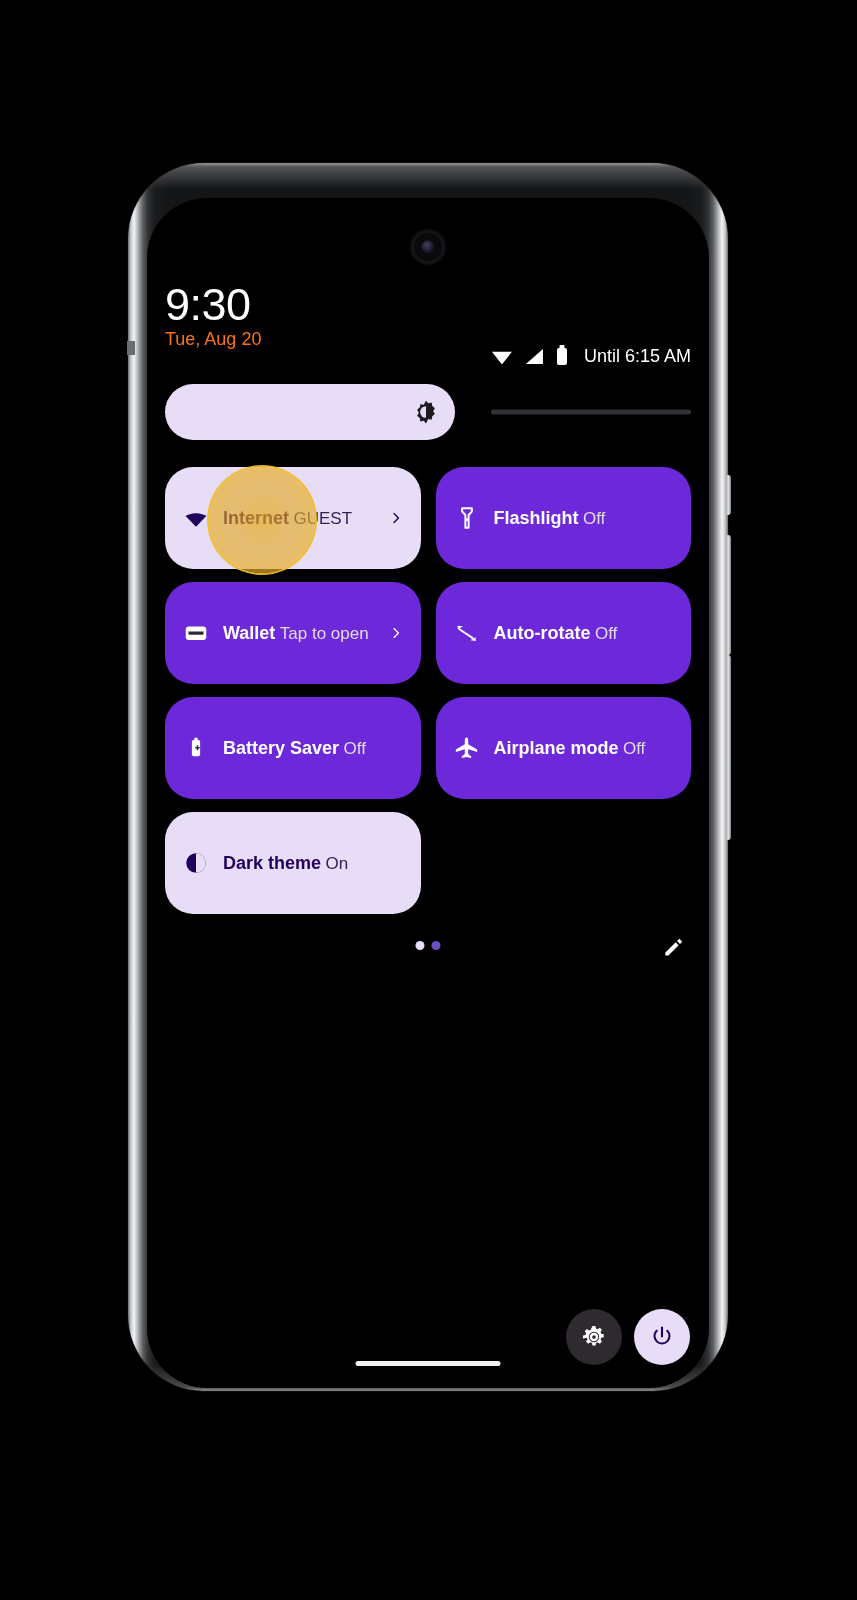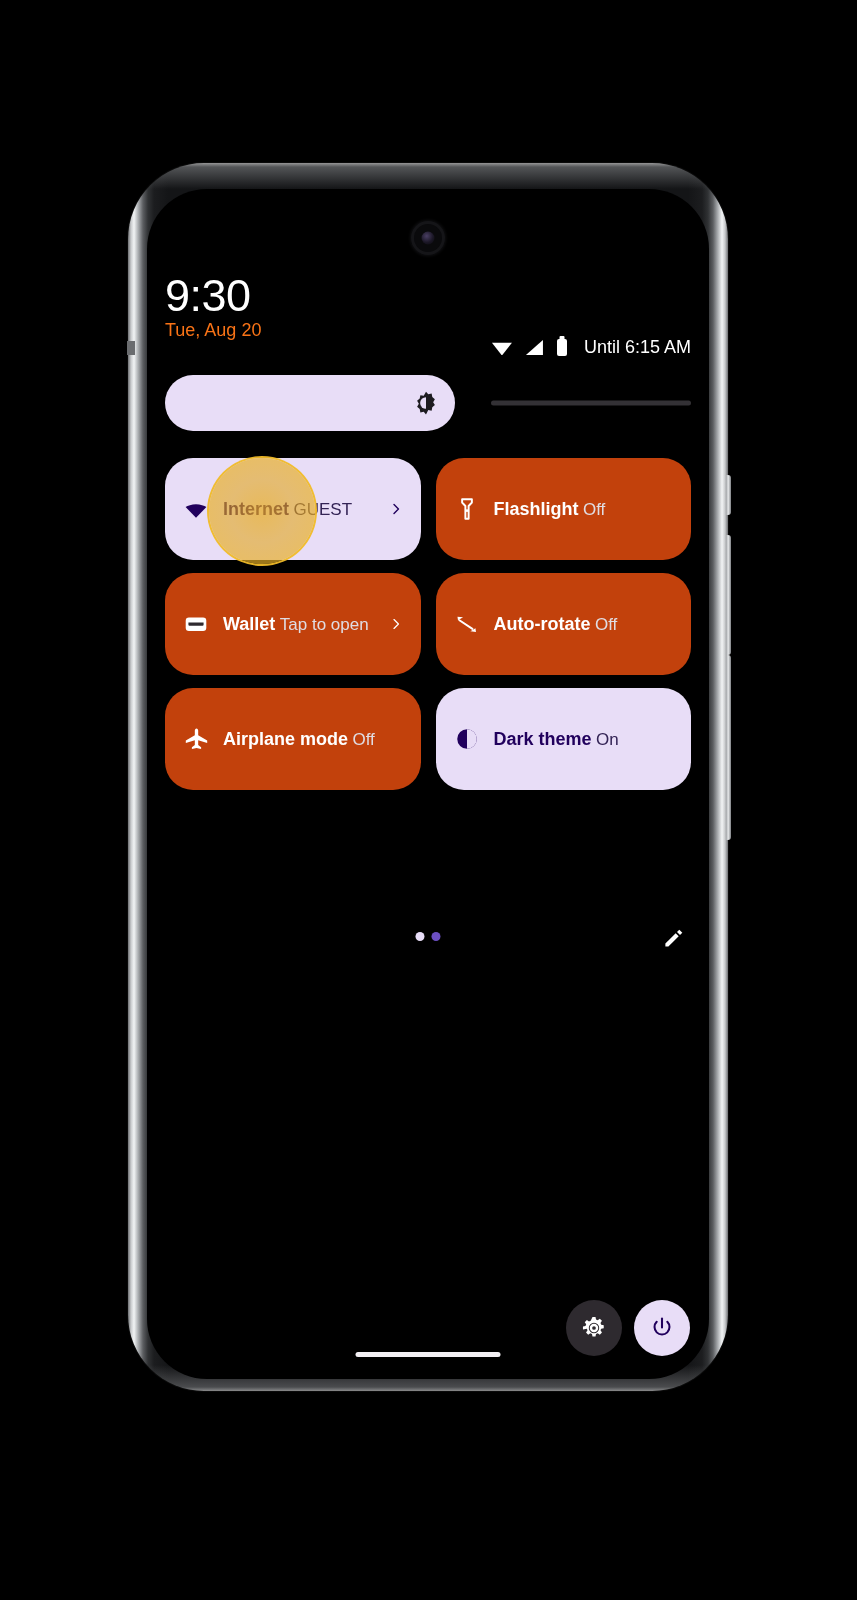"9:30" #screen { top: 189px -> 198px }
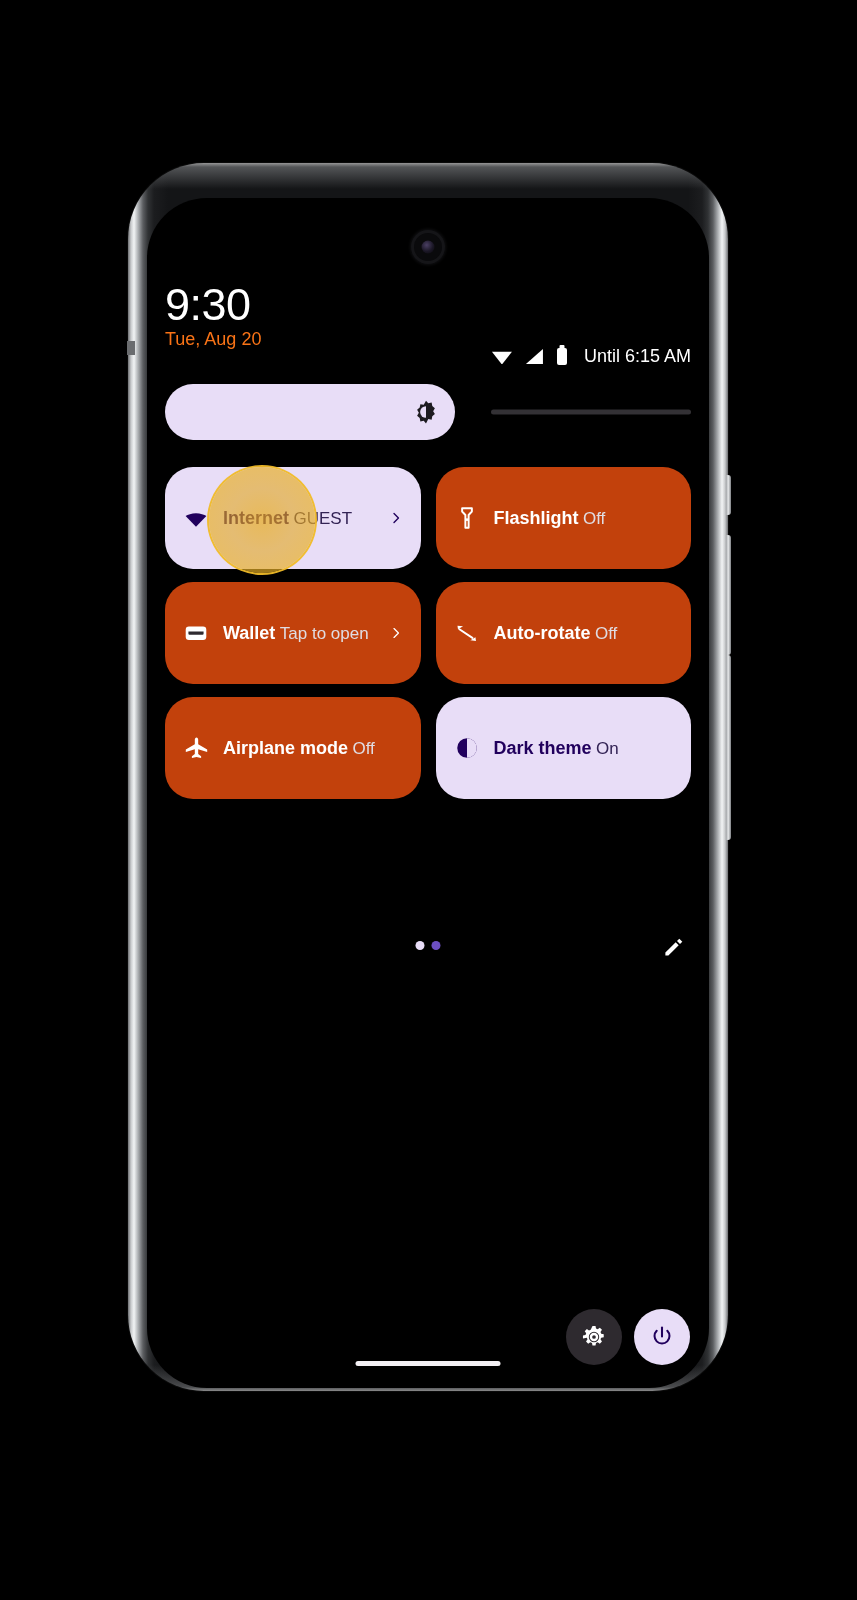"Flashlight Off" .tile { background: #c2410c -> #6d28d9 }
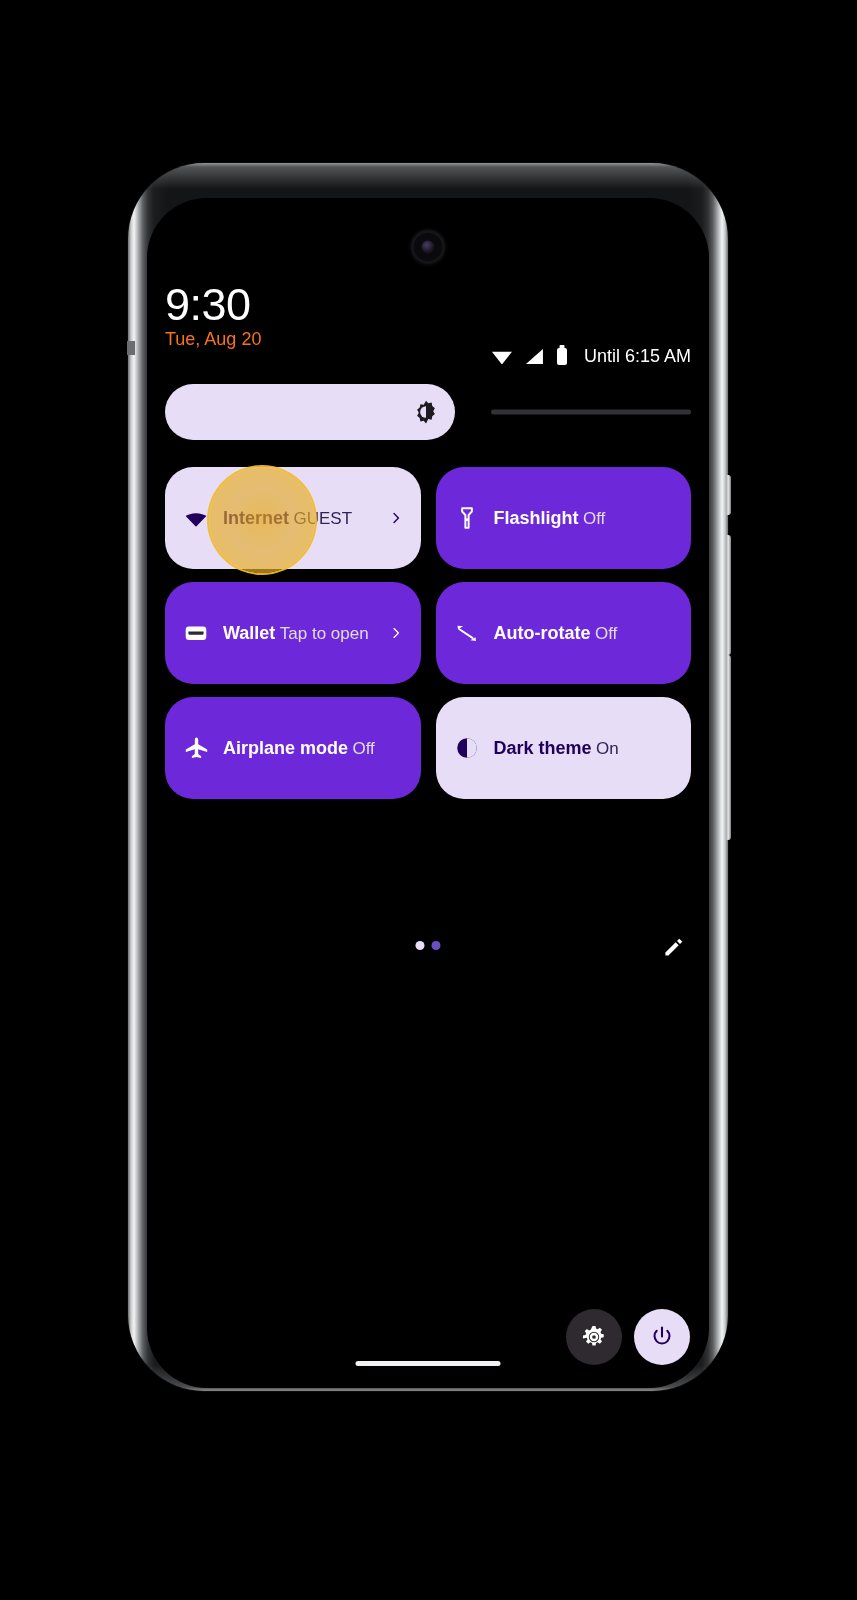"Battery Saver Off" div.tile { html: none -> <div> <span> <svg> <rect></rect> <rect></rect> <path></path> </svg> </span> <span> <span>Battery Saver</span> <span>Off</span> </span> </div> }
